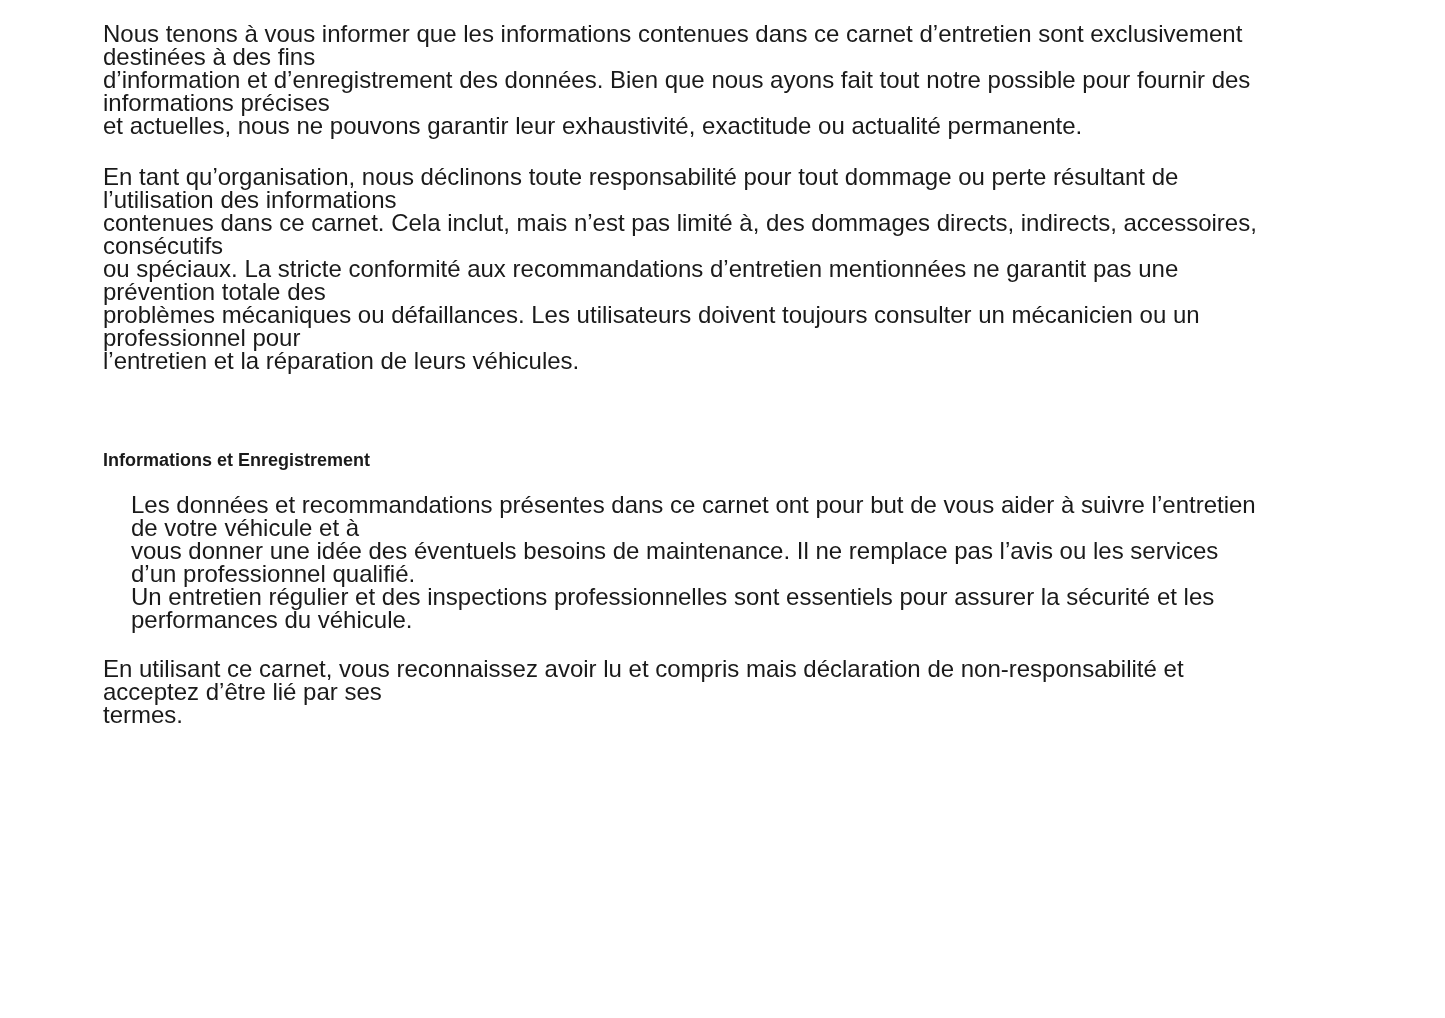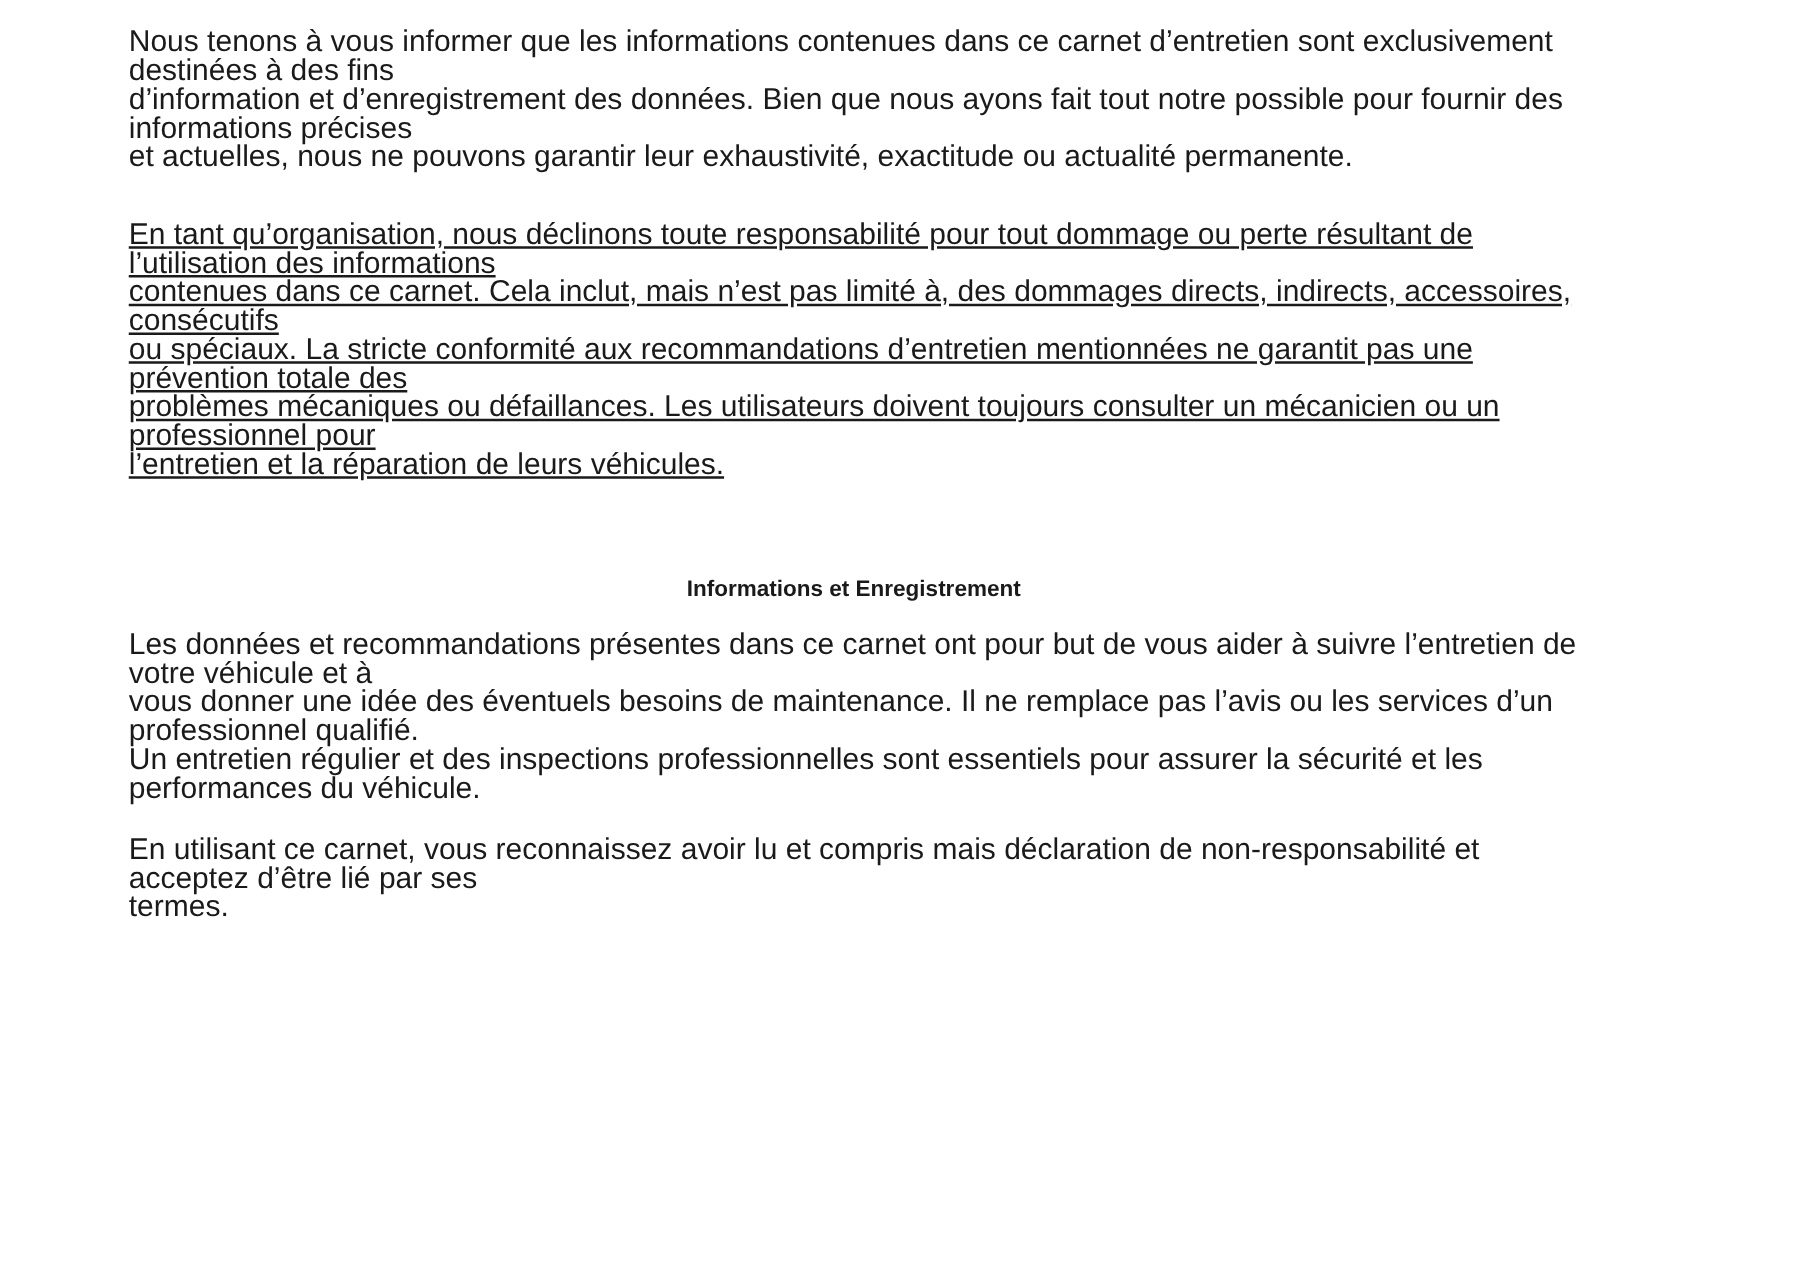"En tant qu’organisation, nous déclinons" #para-disclaimer-2 { margin-top: 39px -> 28px; text-decoration: underline -> none }
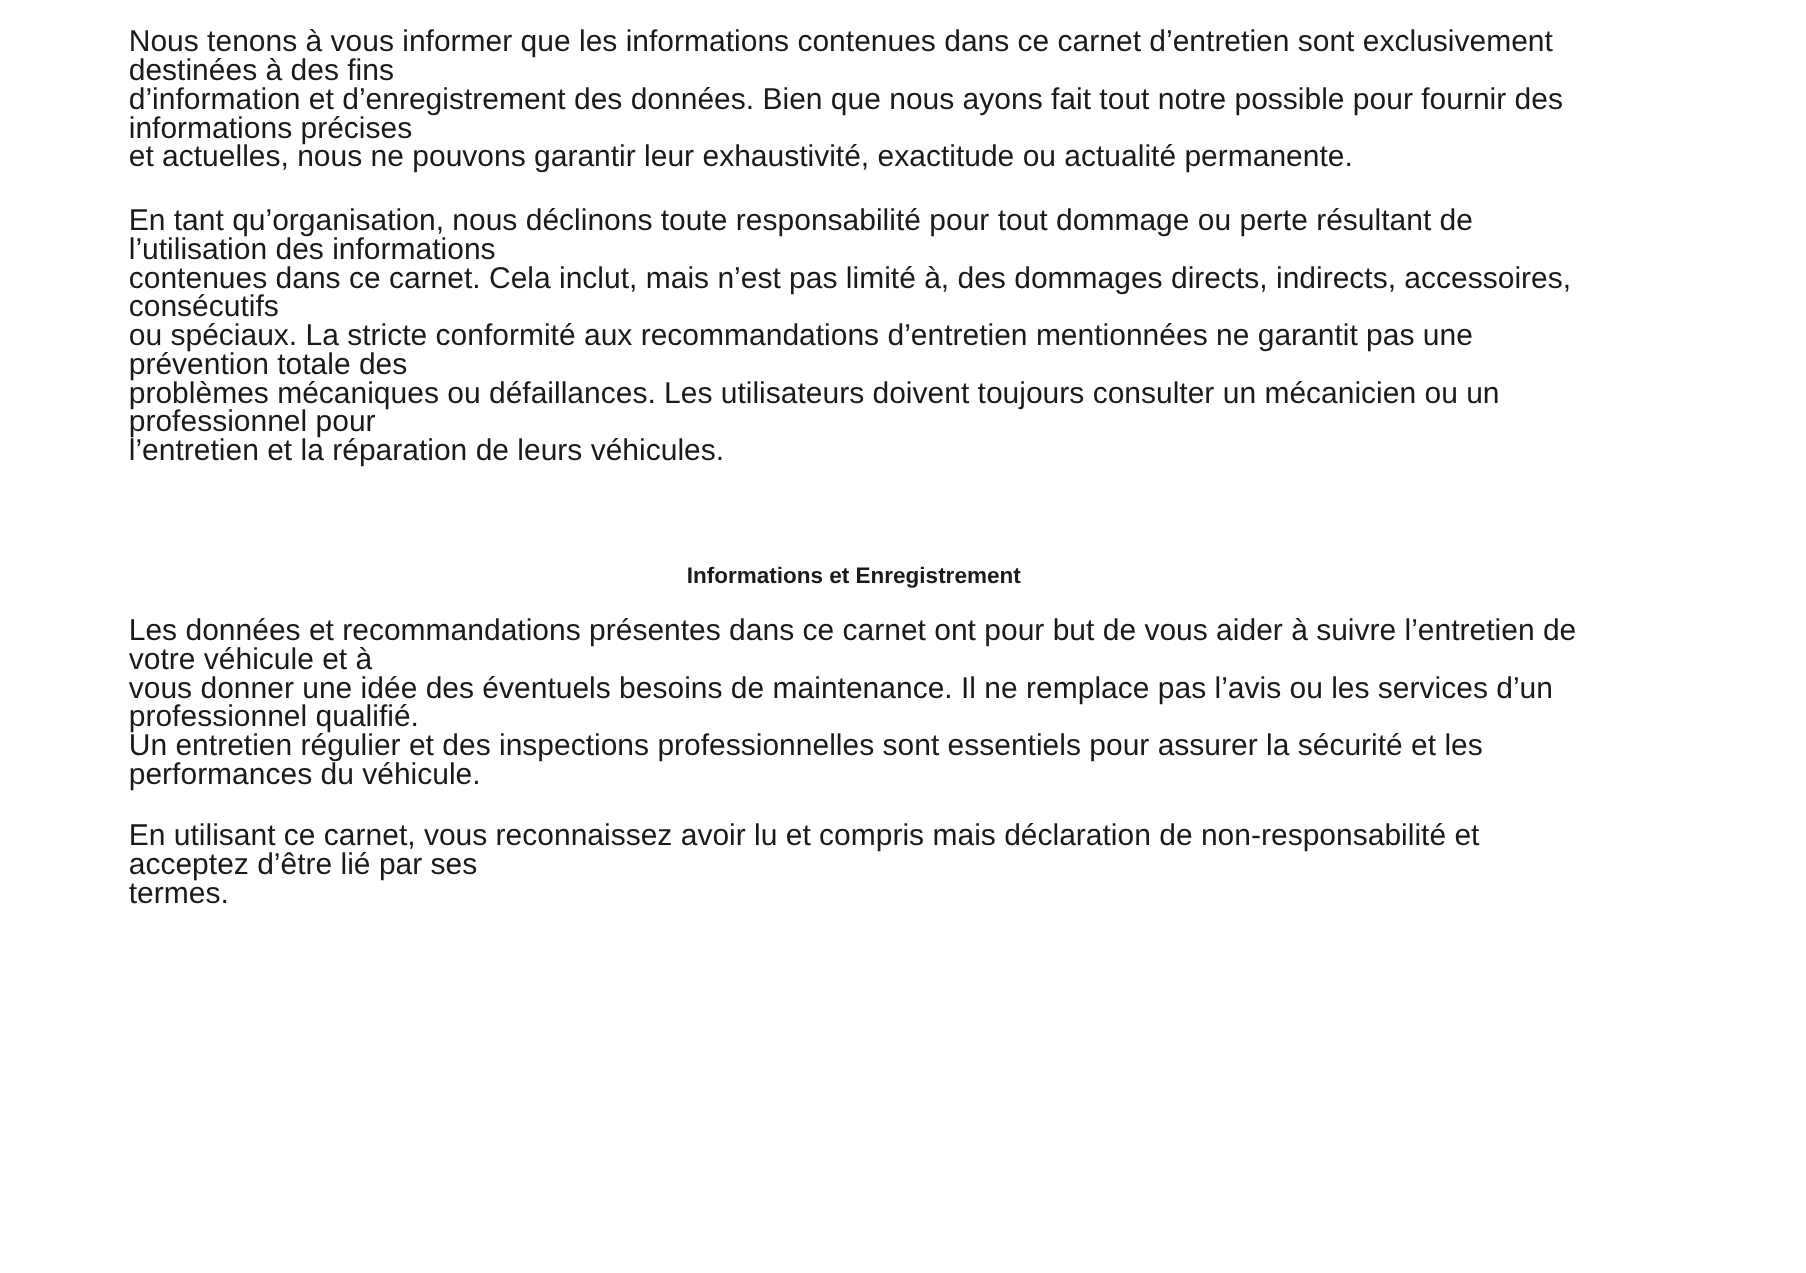"Informations et Enregistrement" #heading-info { text-align: center -> none }
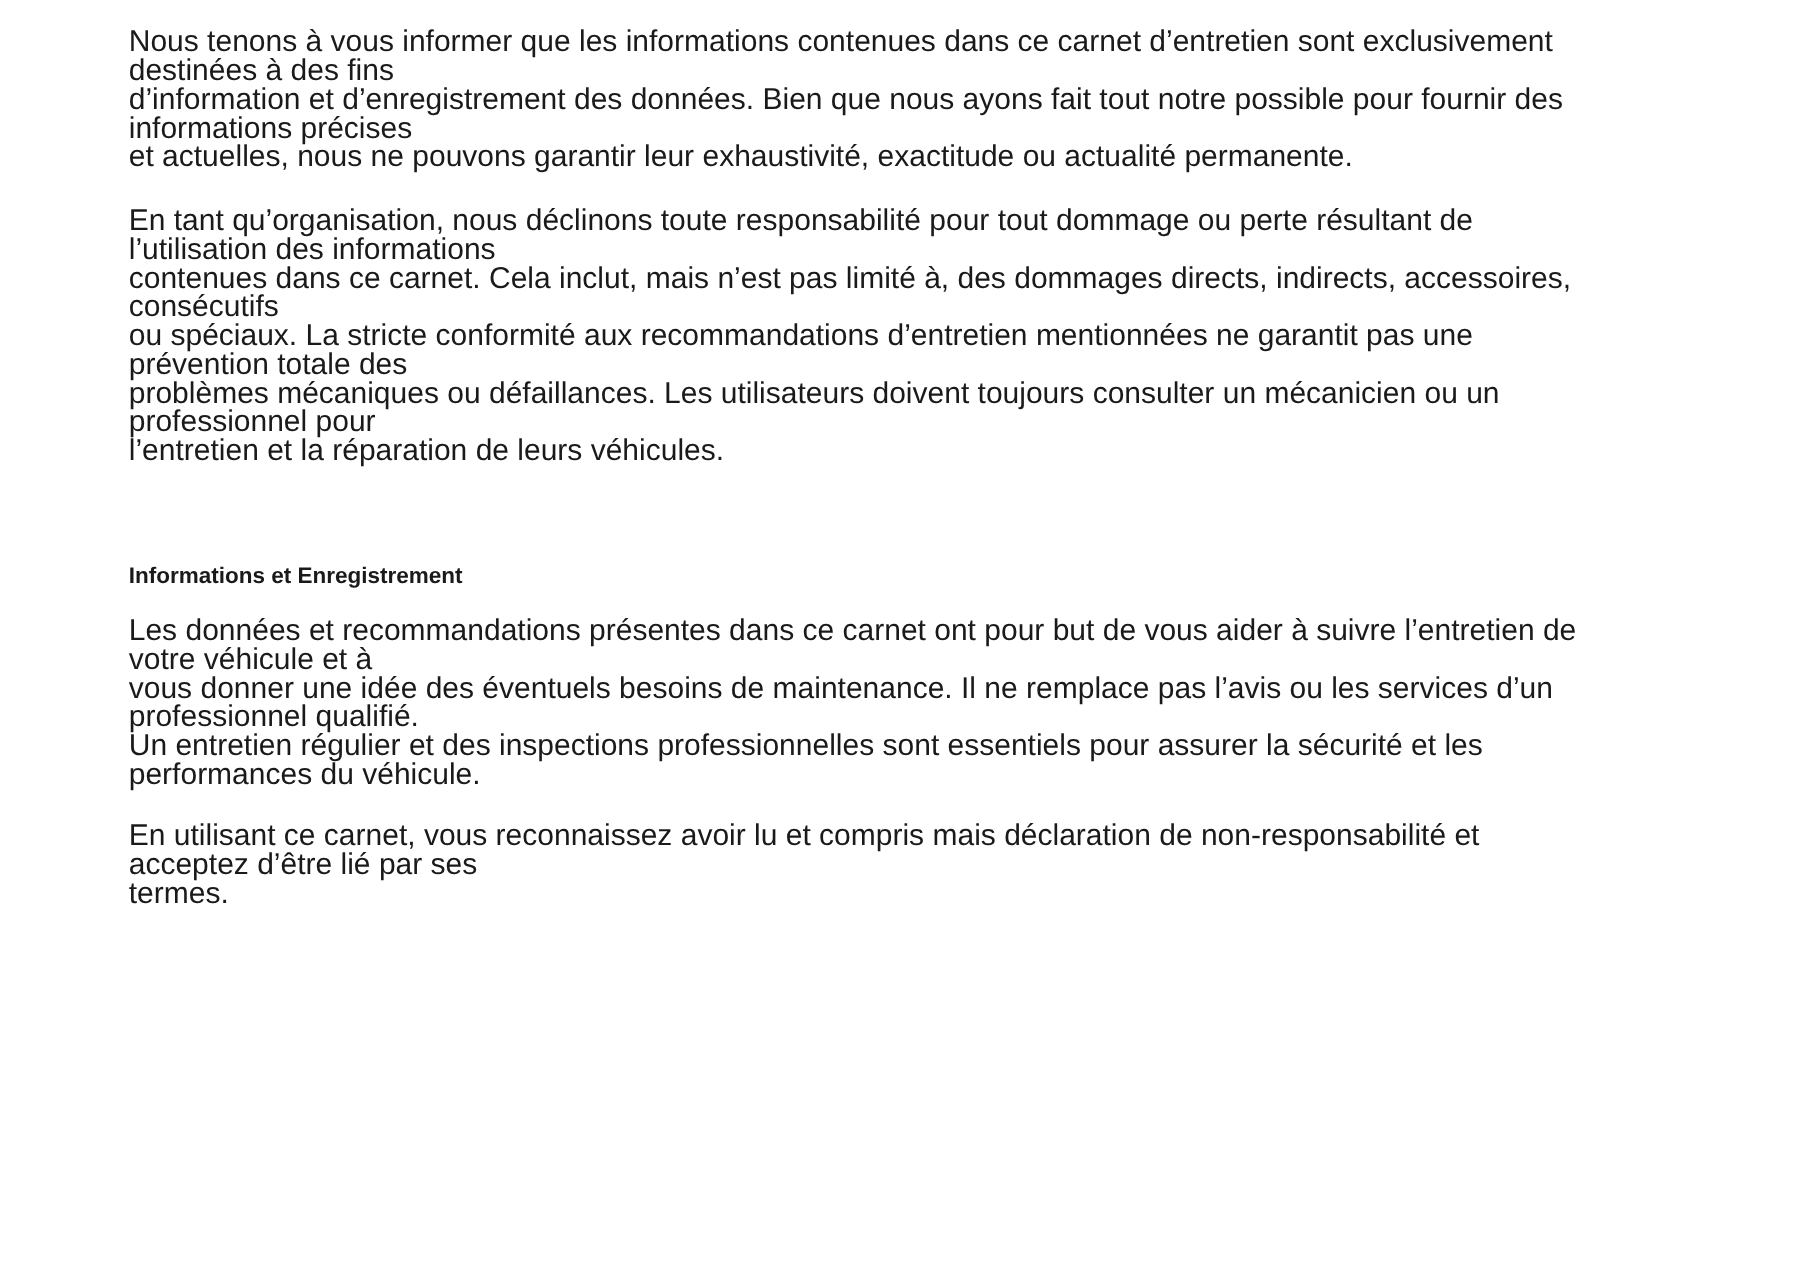"Les données et recommandations présentes" #para-info-1 { margin-left: none -> 28px }
